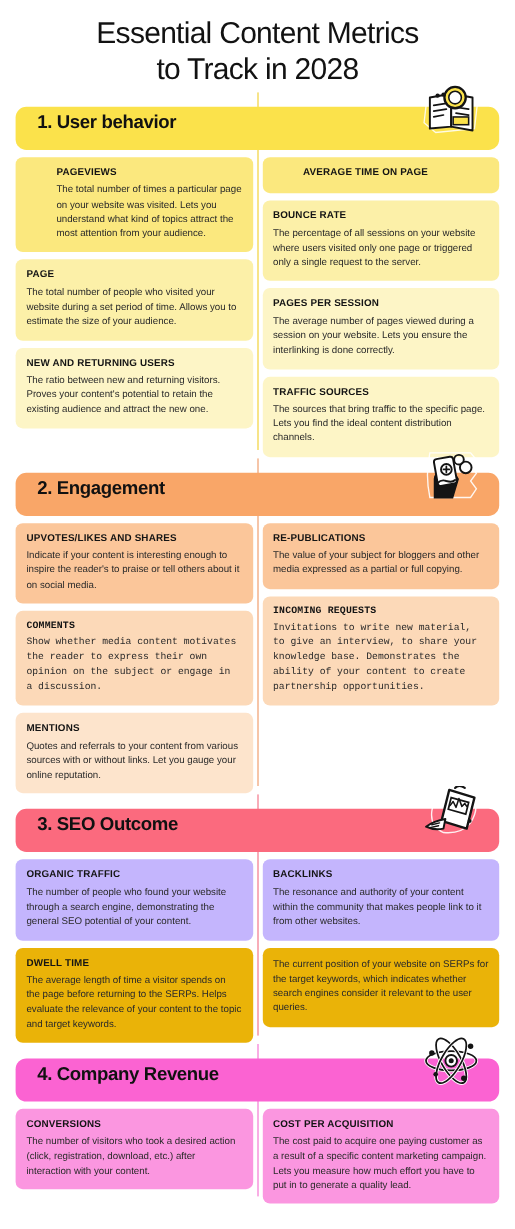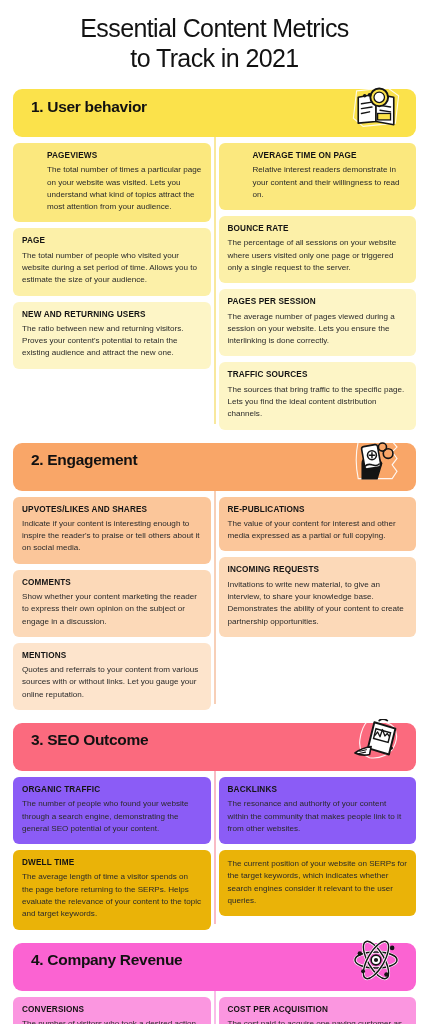"to Track in 2021" div.title-line { text: 2021 -> 2028 }
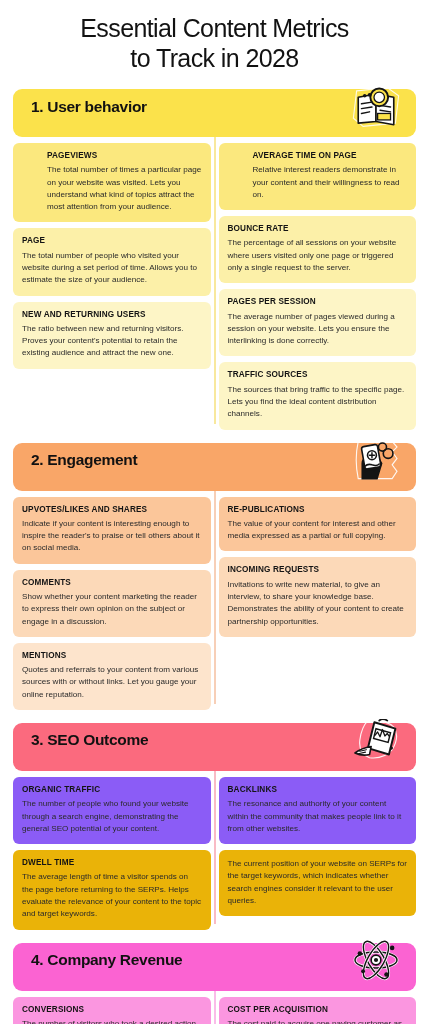"1. User behavior" .section-header { align-items: center -> flex-end; height: 48px -> 36px }
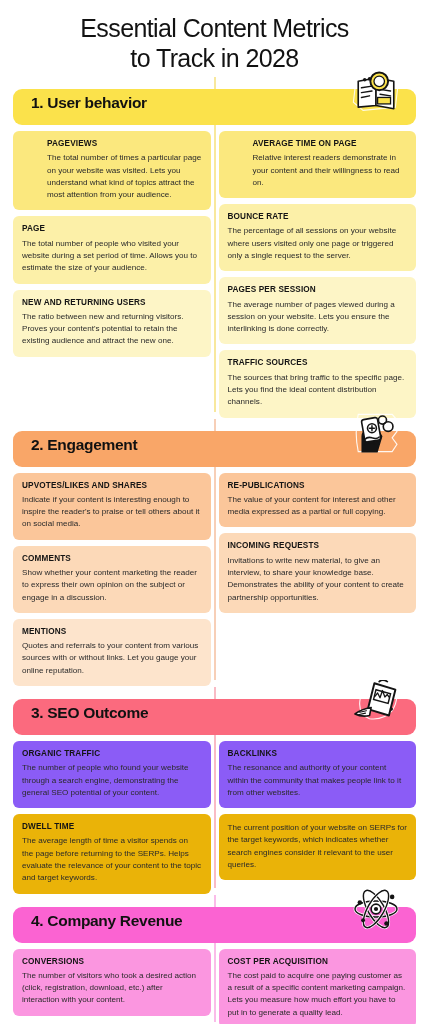"Relative interest readers demonstrate in" div.card-body { html: <div>Relative interest readers demonstrate in your content and their willingness to read on.</div> -> none }
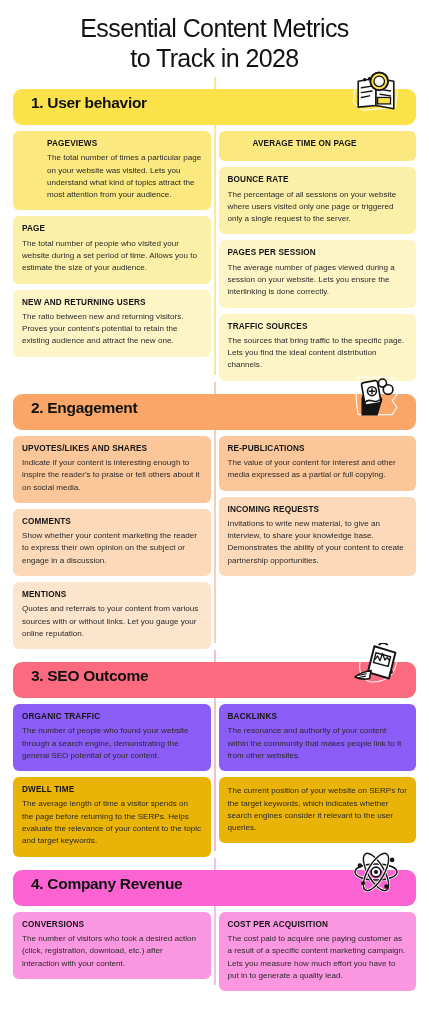"The value of your content" div.card-body { text: content for interest -> subject for bloggers }
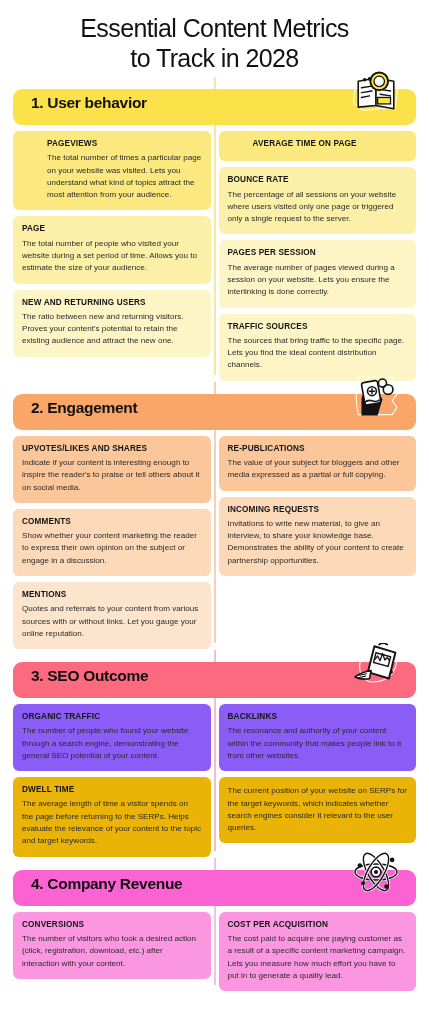"INCOMING REQUESTS" .theme-orange .card.shade-2 { font-family: none -> Liberation Mono, monospace }
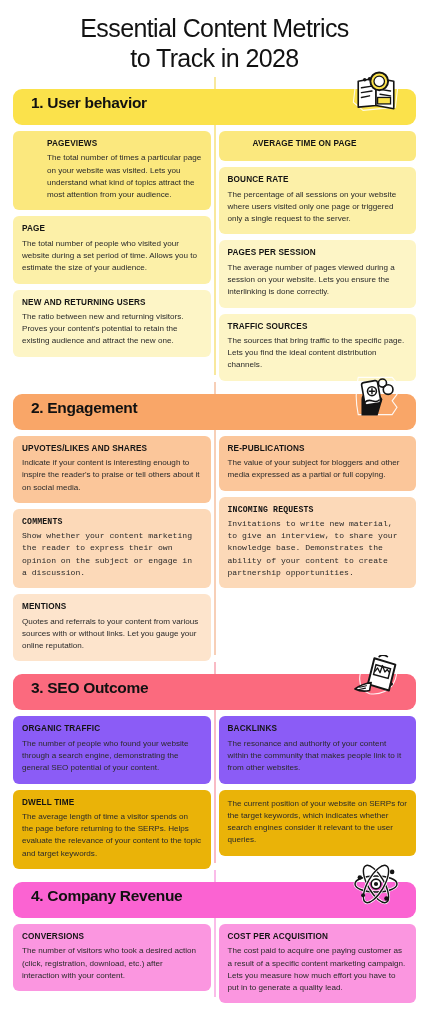"Show whether your content marketing" div.card-body { text: your content marketing -> media content motivates }
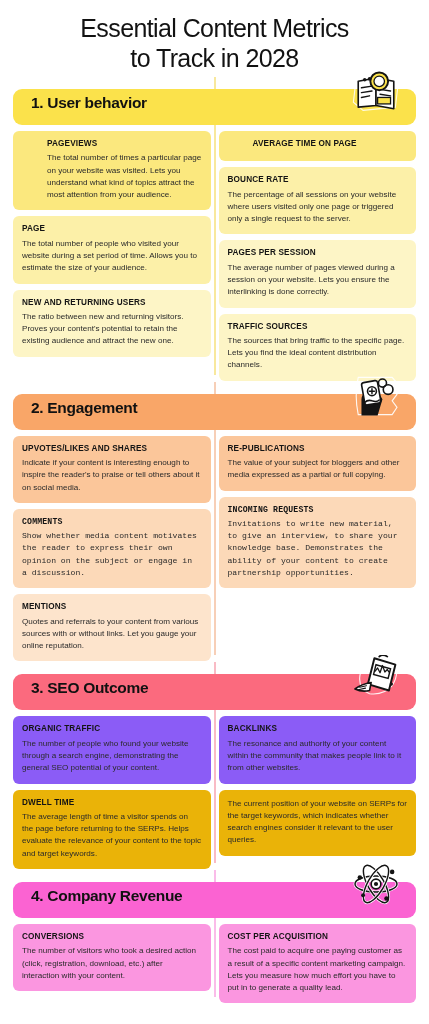"ORGANIC TRAFFIC" .theme-red .card.shade-1 { background: #8b5cf6 -> #c4b5fd }
